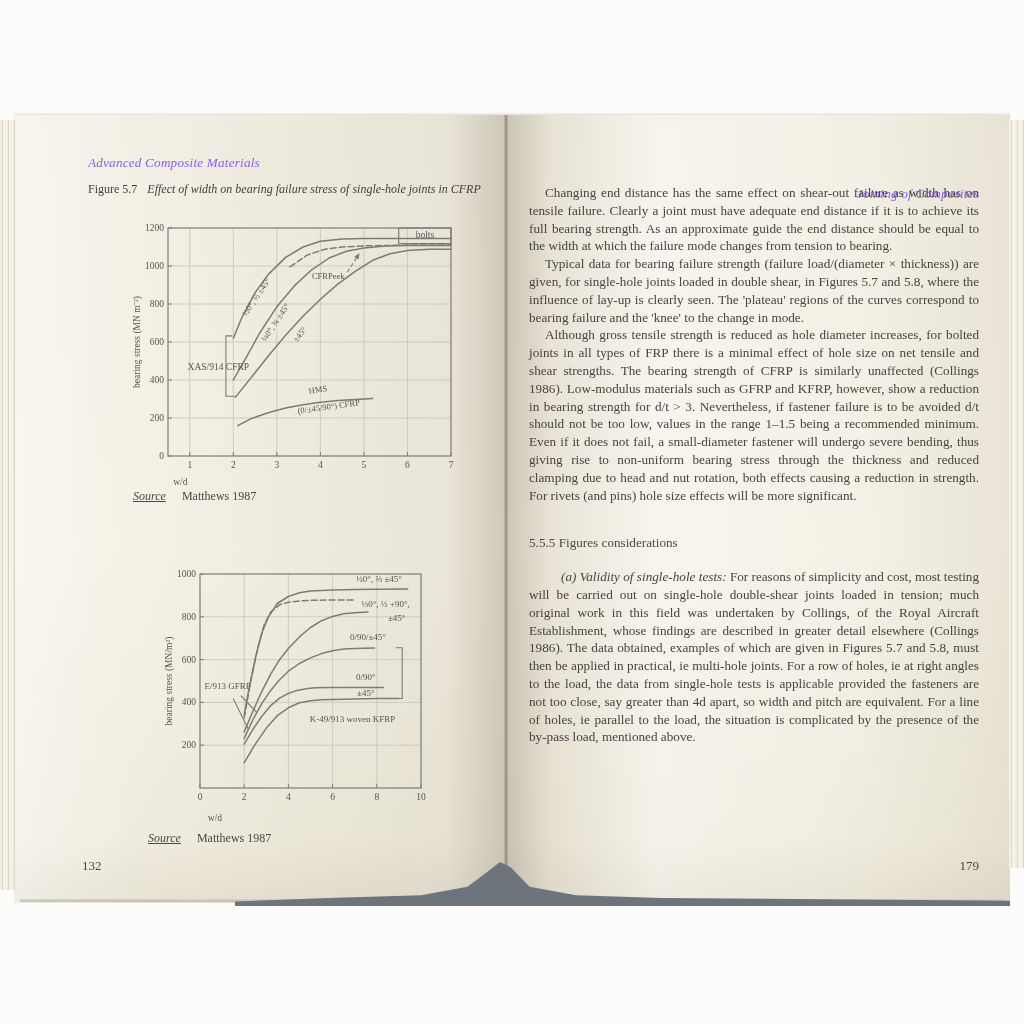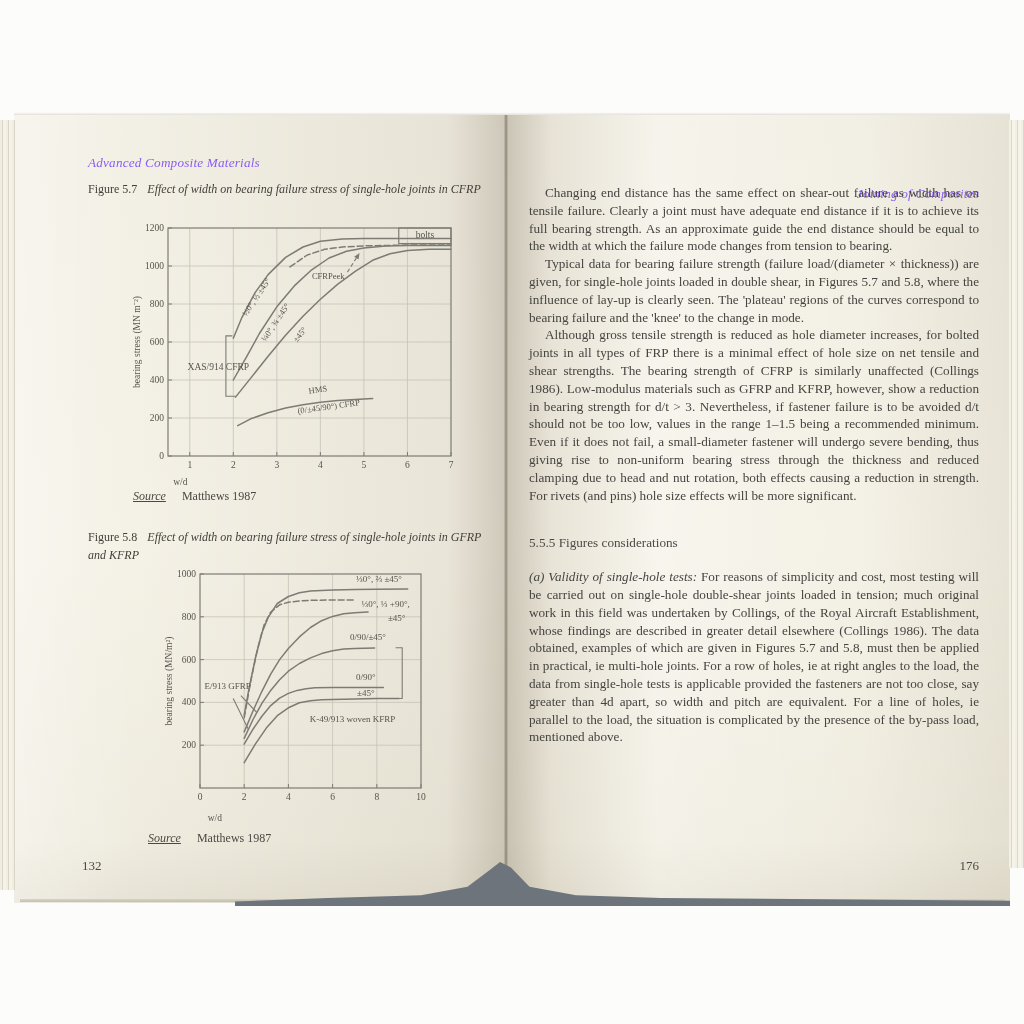"Figure 5.8 Effect of width" div.abs { html: <div> <span>Figure 5.8</span><i>Effect of width on bearing failure stress of single-hole joints in GFRP and KFRP</i> </div> -> none }
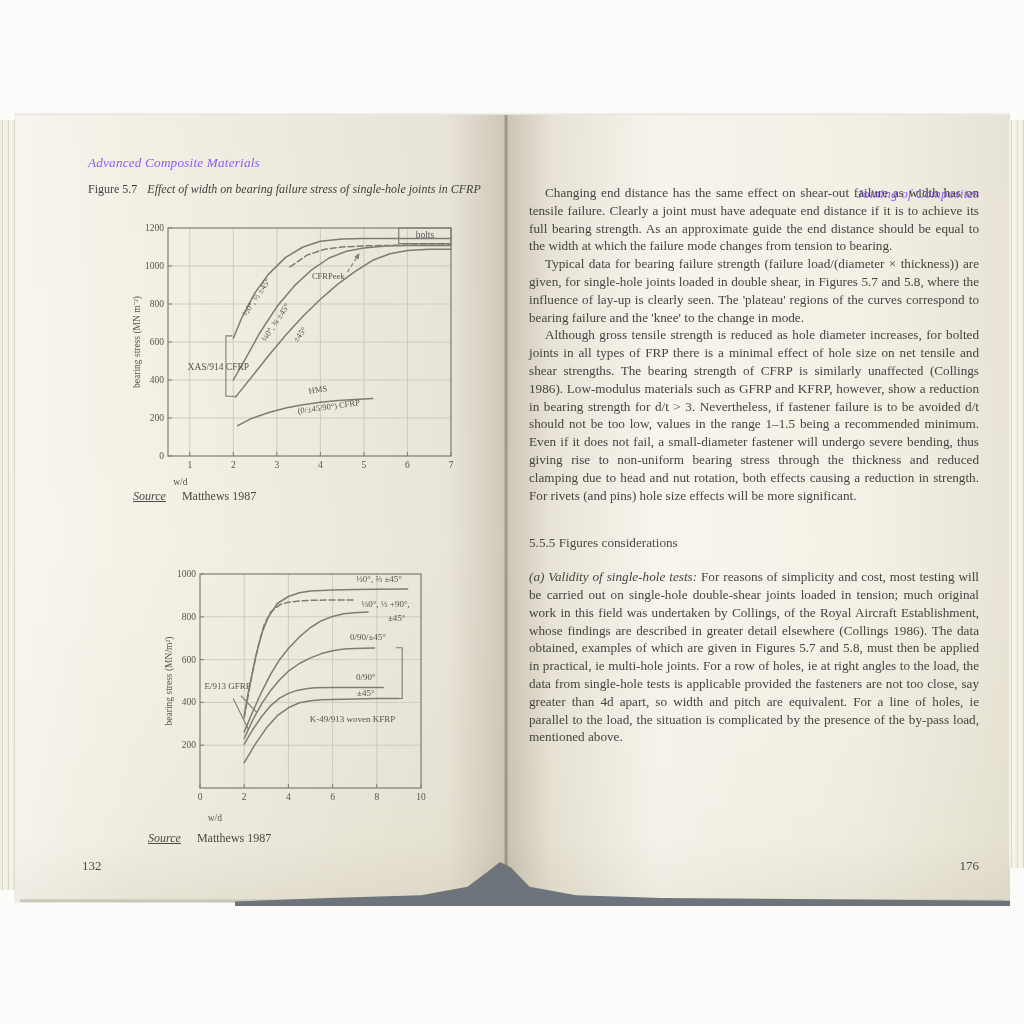"(a) Validity of single-hole tests:" .col i { margin-left: none -> 32px }
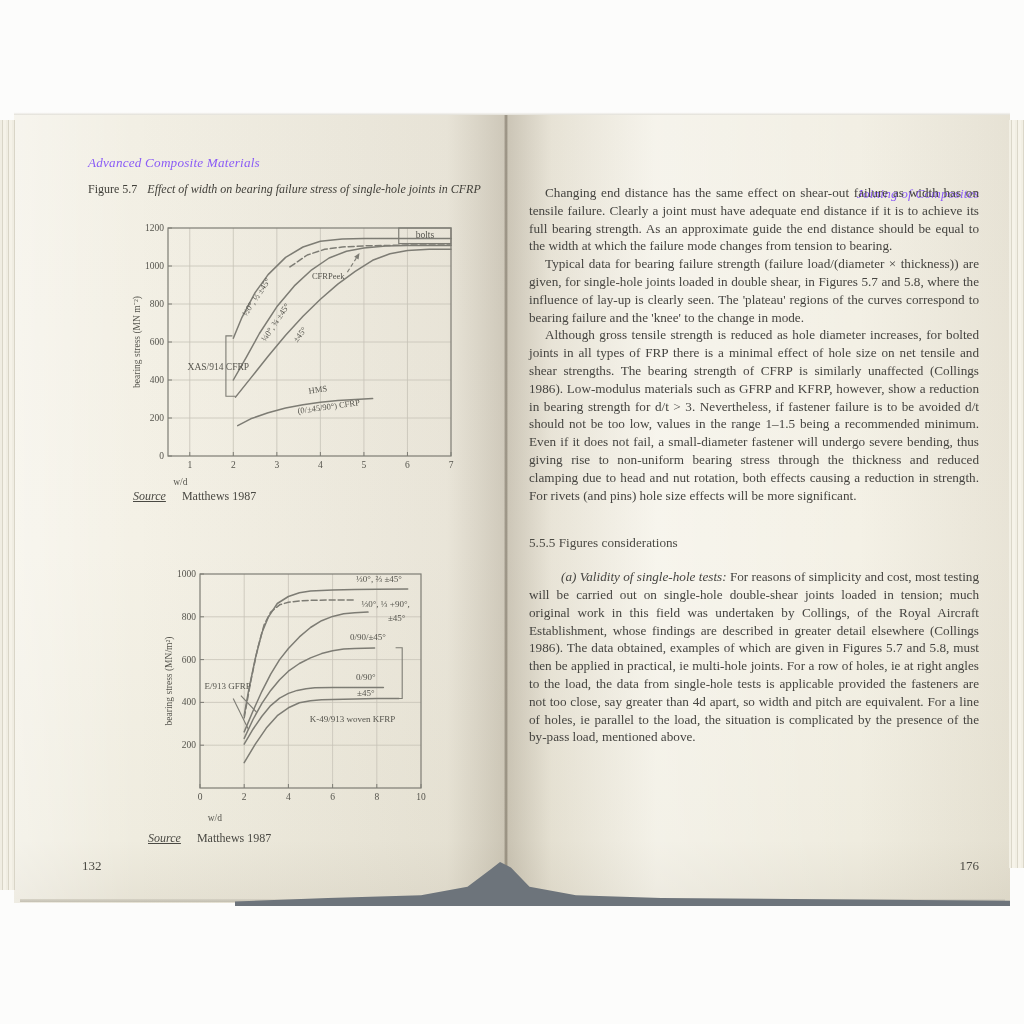"176" div.abs { text: 176 -> 179 }
